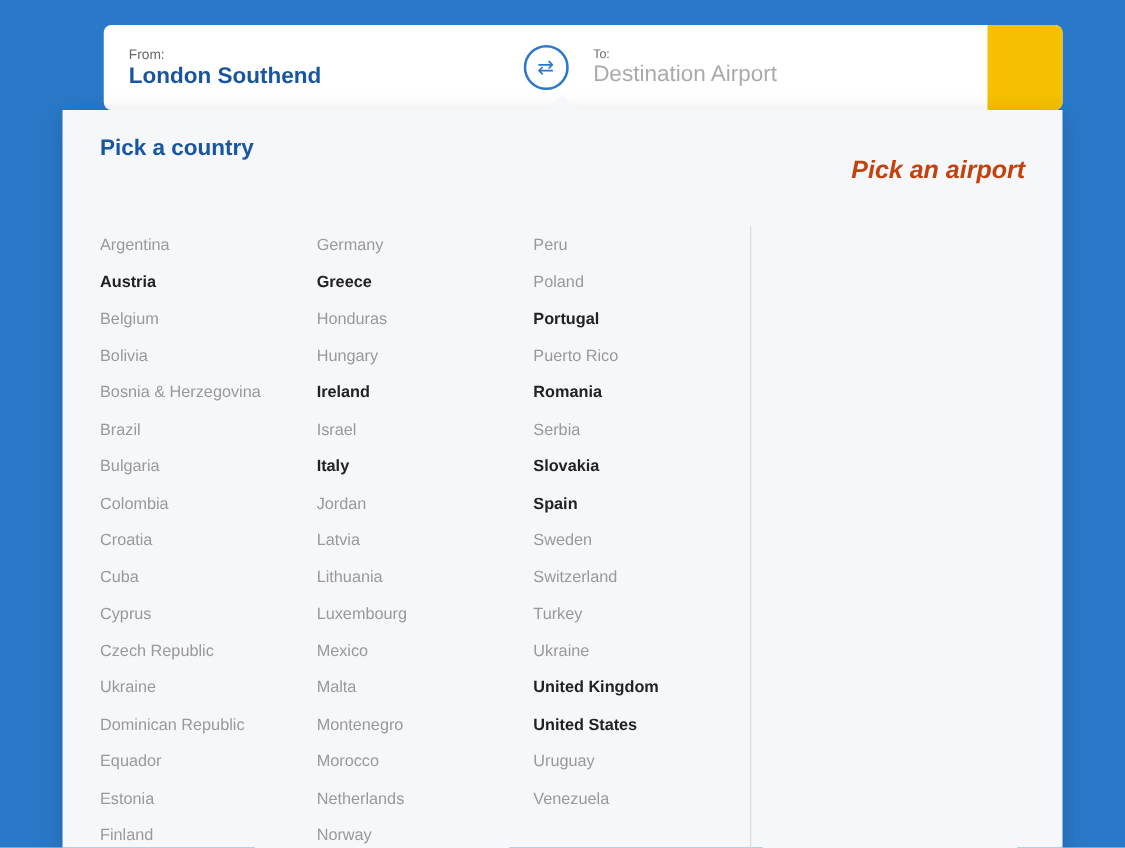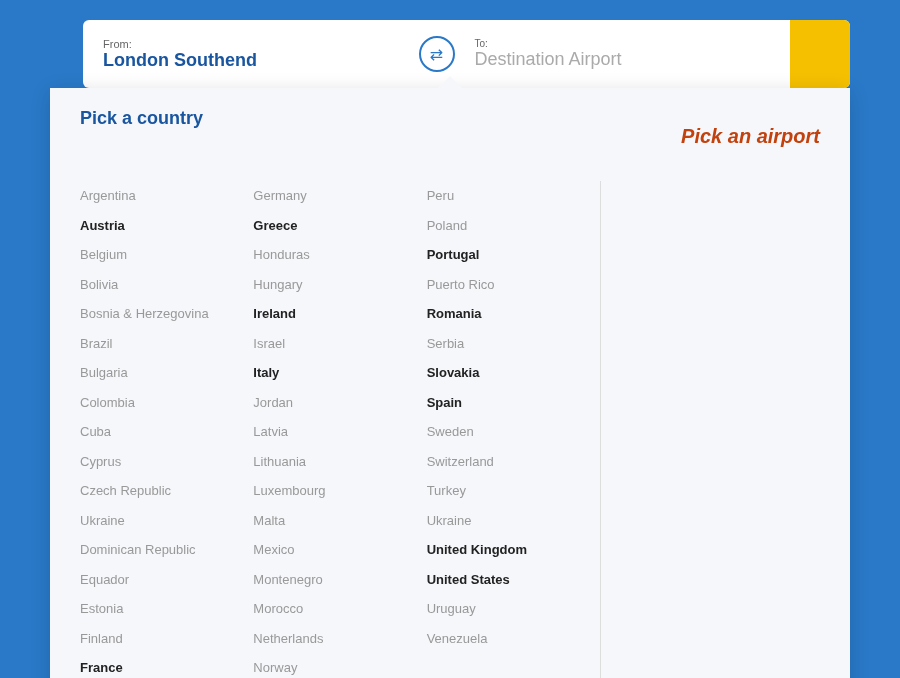"Croatia" div.country-item { html: none -> <div>Croatia</div> }
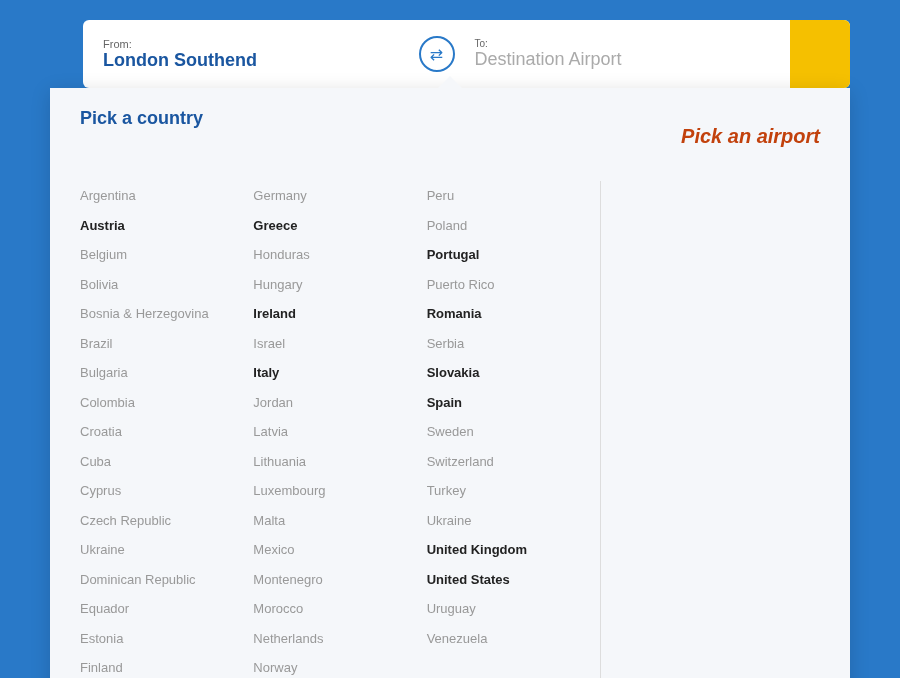"Malta" div.country-item { order: before "Mexico" -> after "Mexico" }
